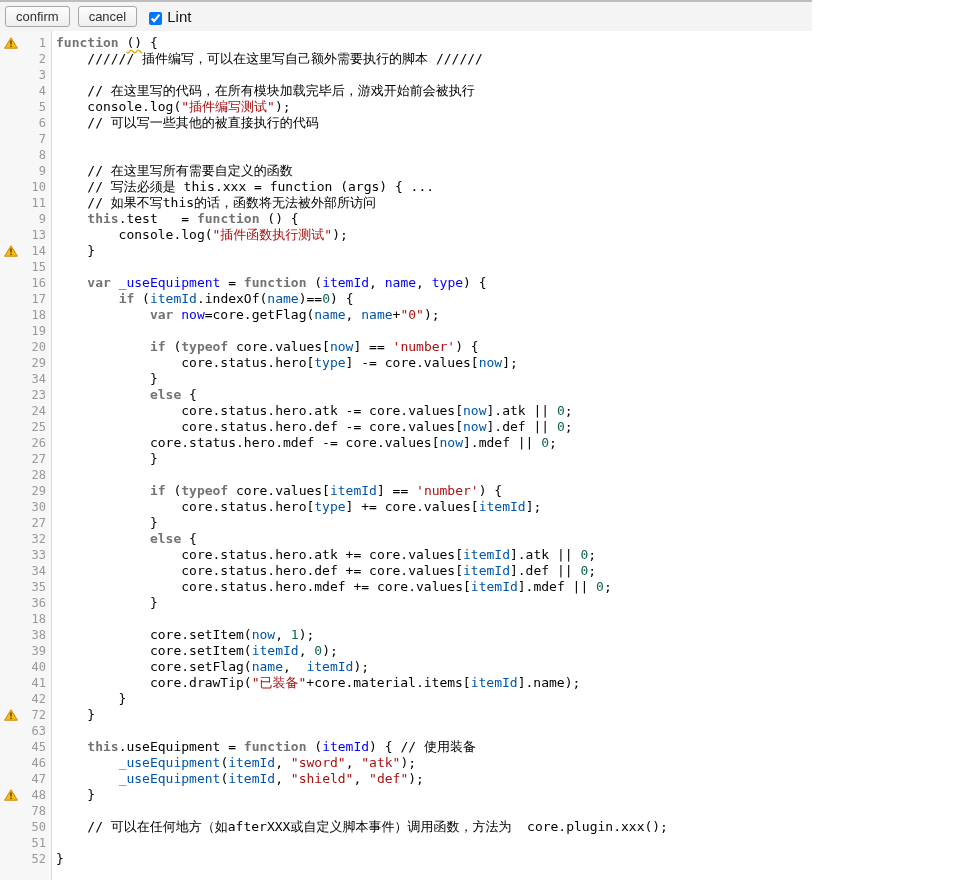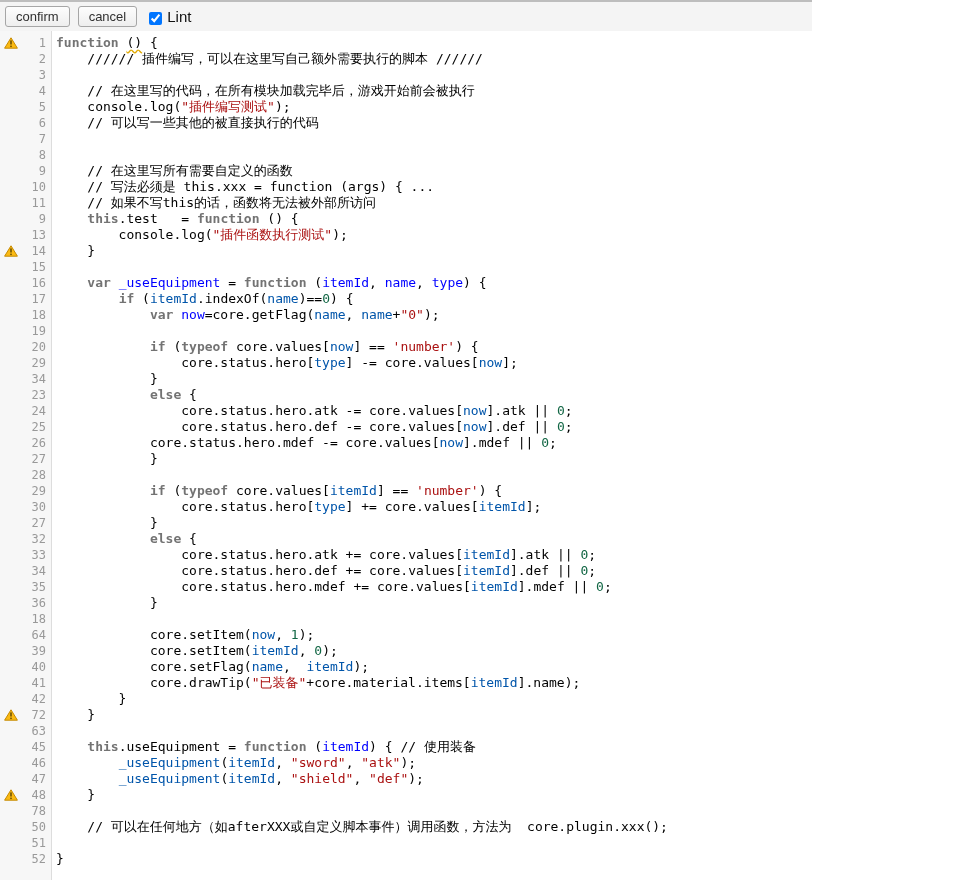"64" span.lnum { text: 64 -> 38 }
